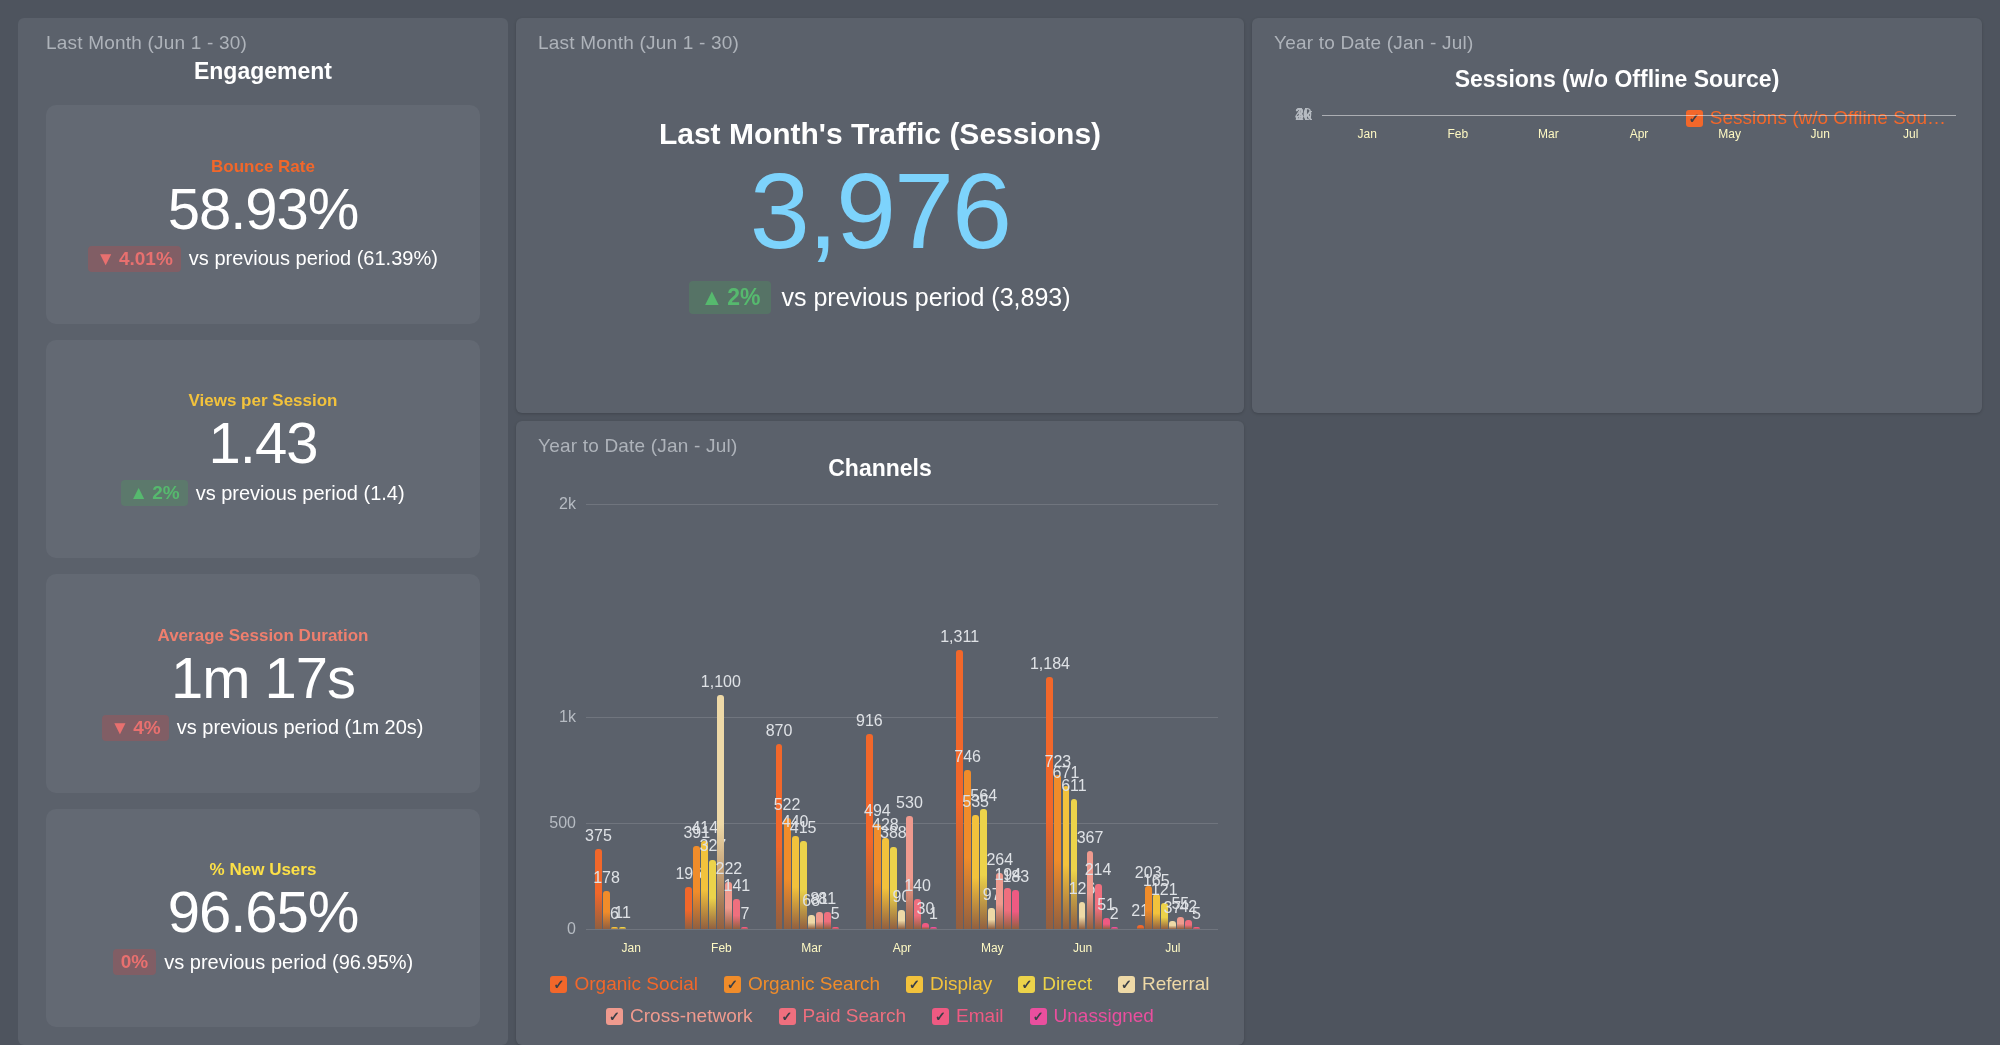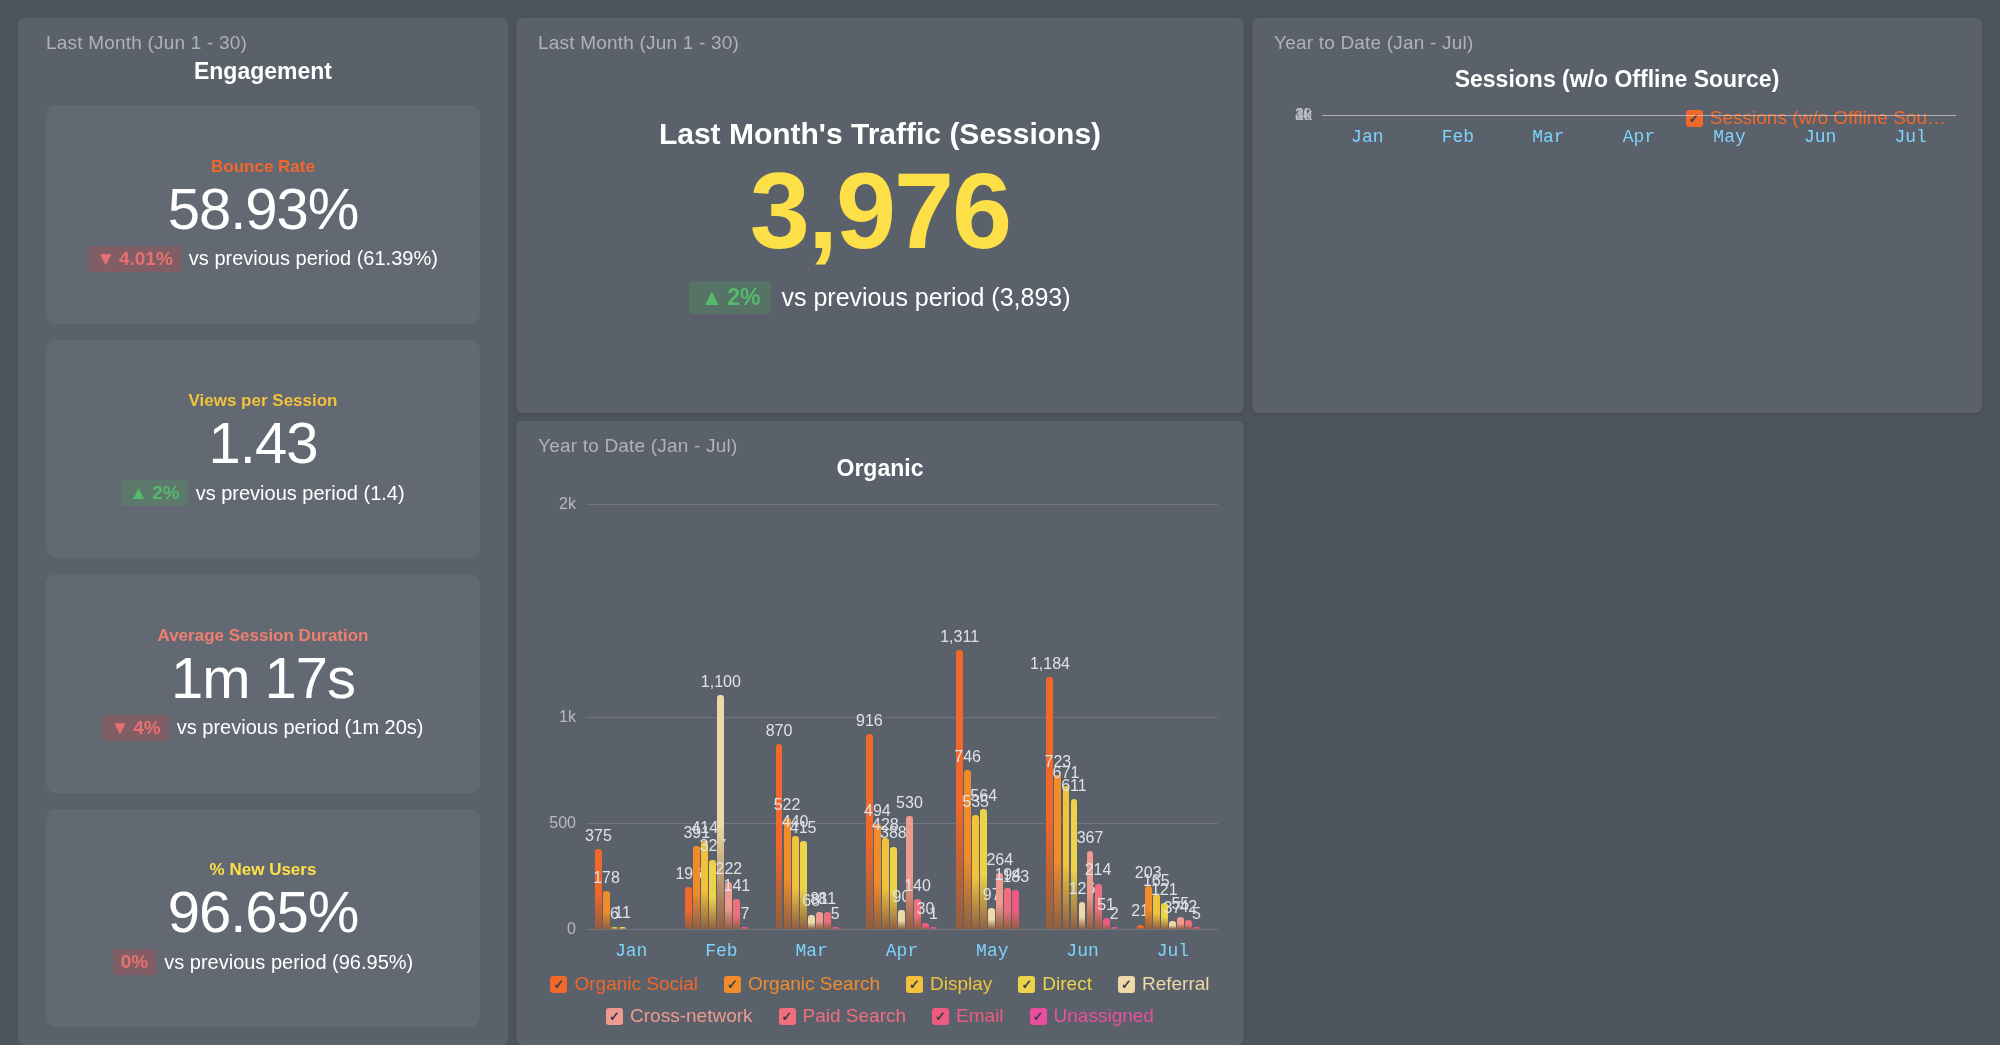"Jan" .xcat { color: #7dd3fc -> #fef9c3; font-family: Liberation Mono, monospace -> none; font-size: 18px -> 12px }
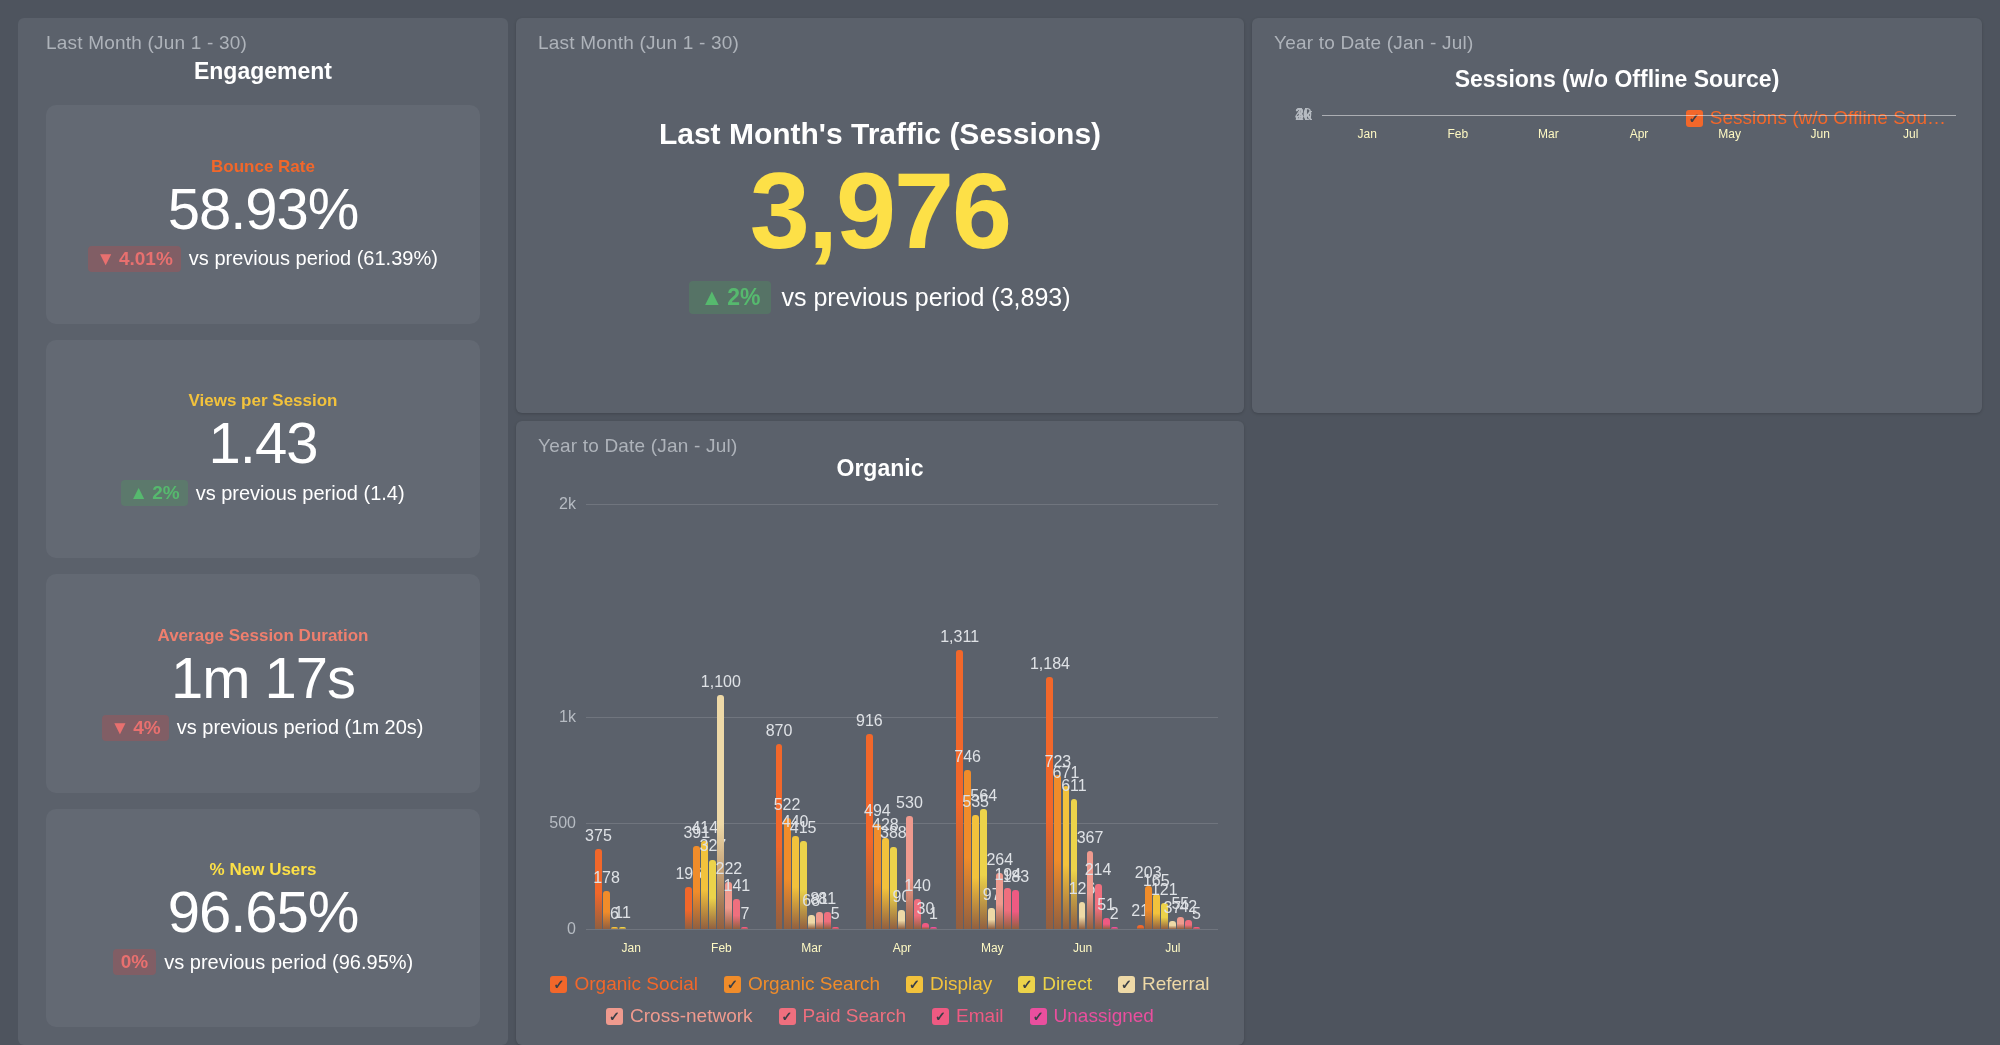"3,976" .traffic-number { color: #fde047 -> #7dd3fc; font-weight: bold -> normal }
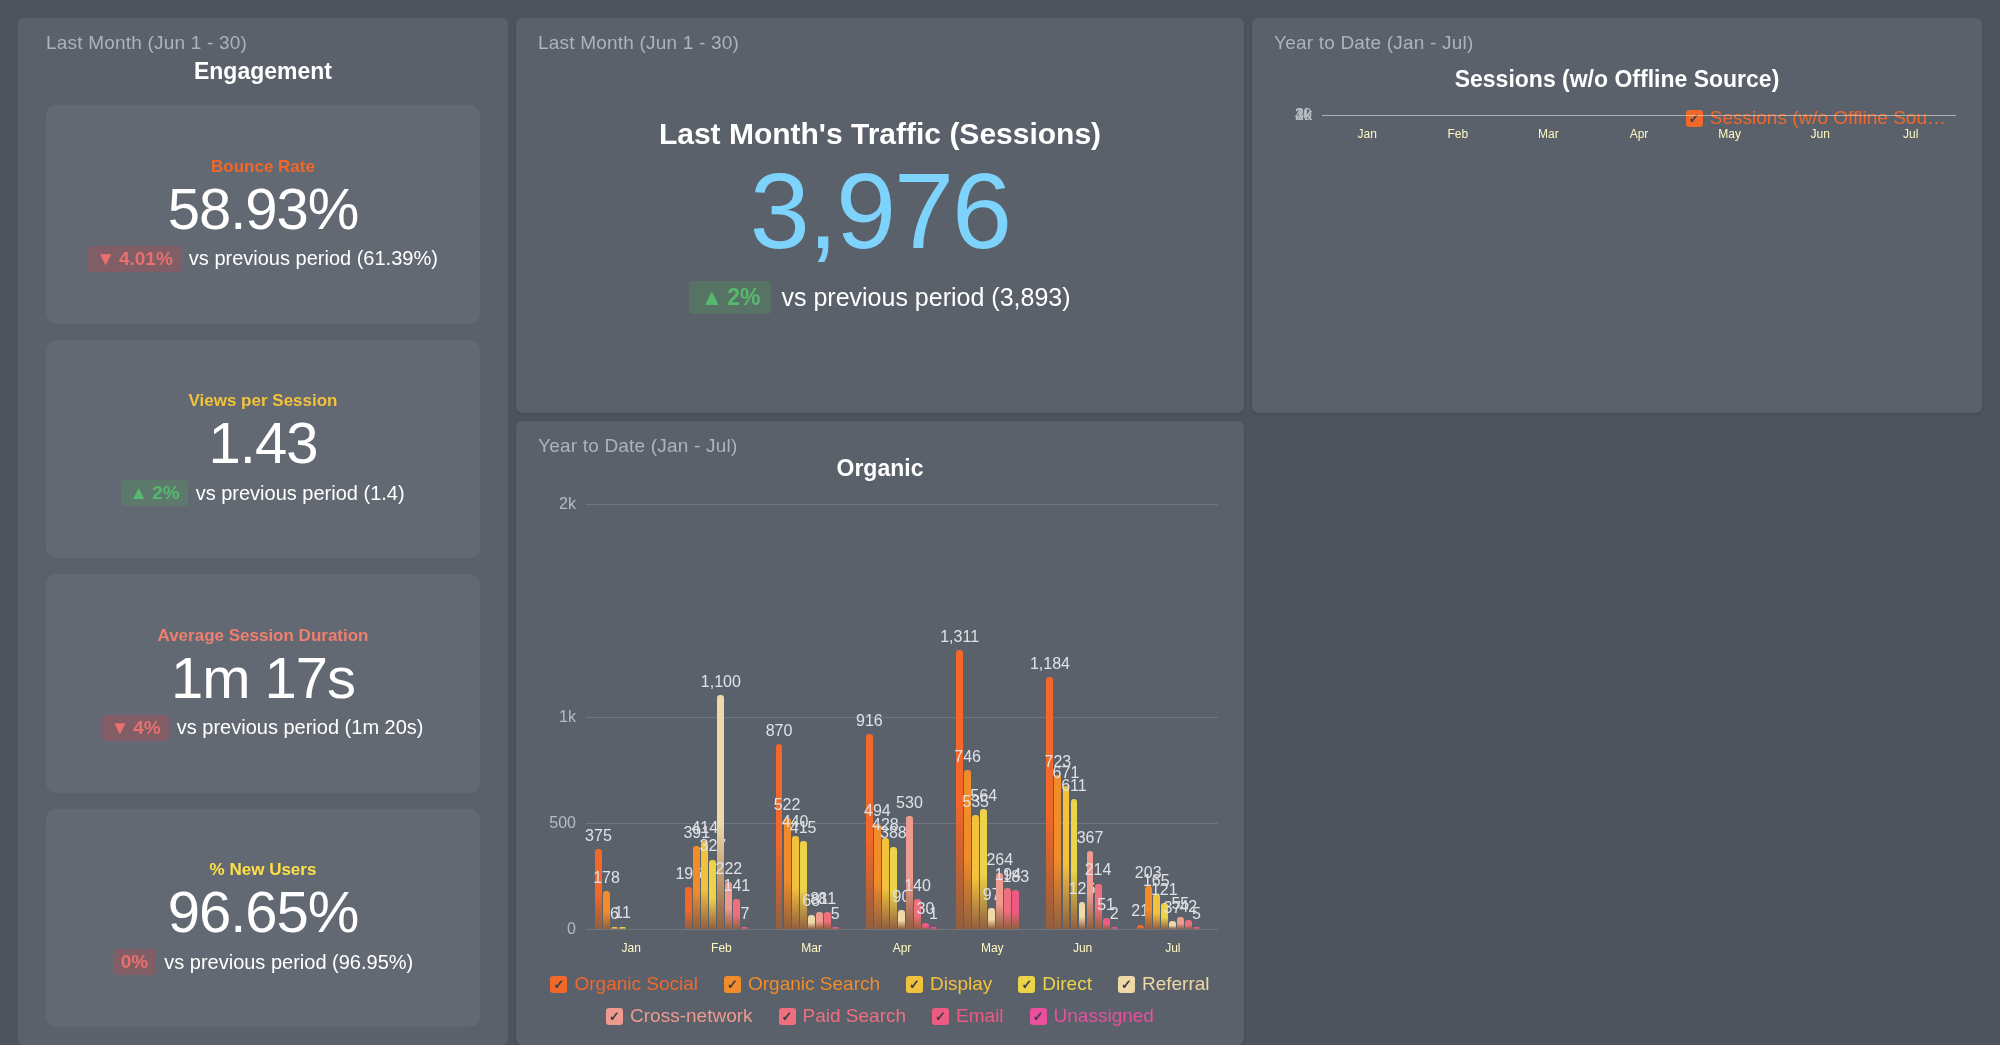"Organic" div.panel-title { text: Organic -> Channels }
